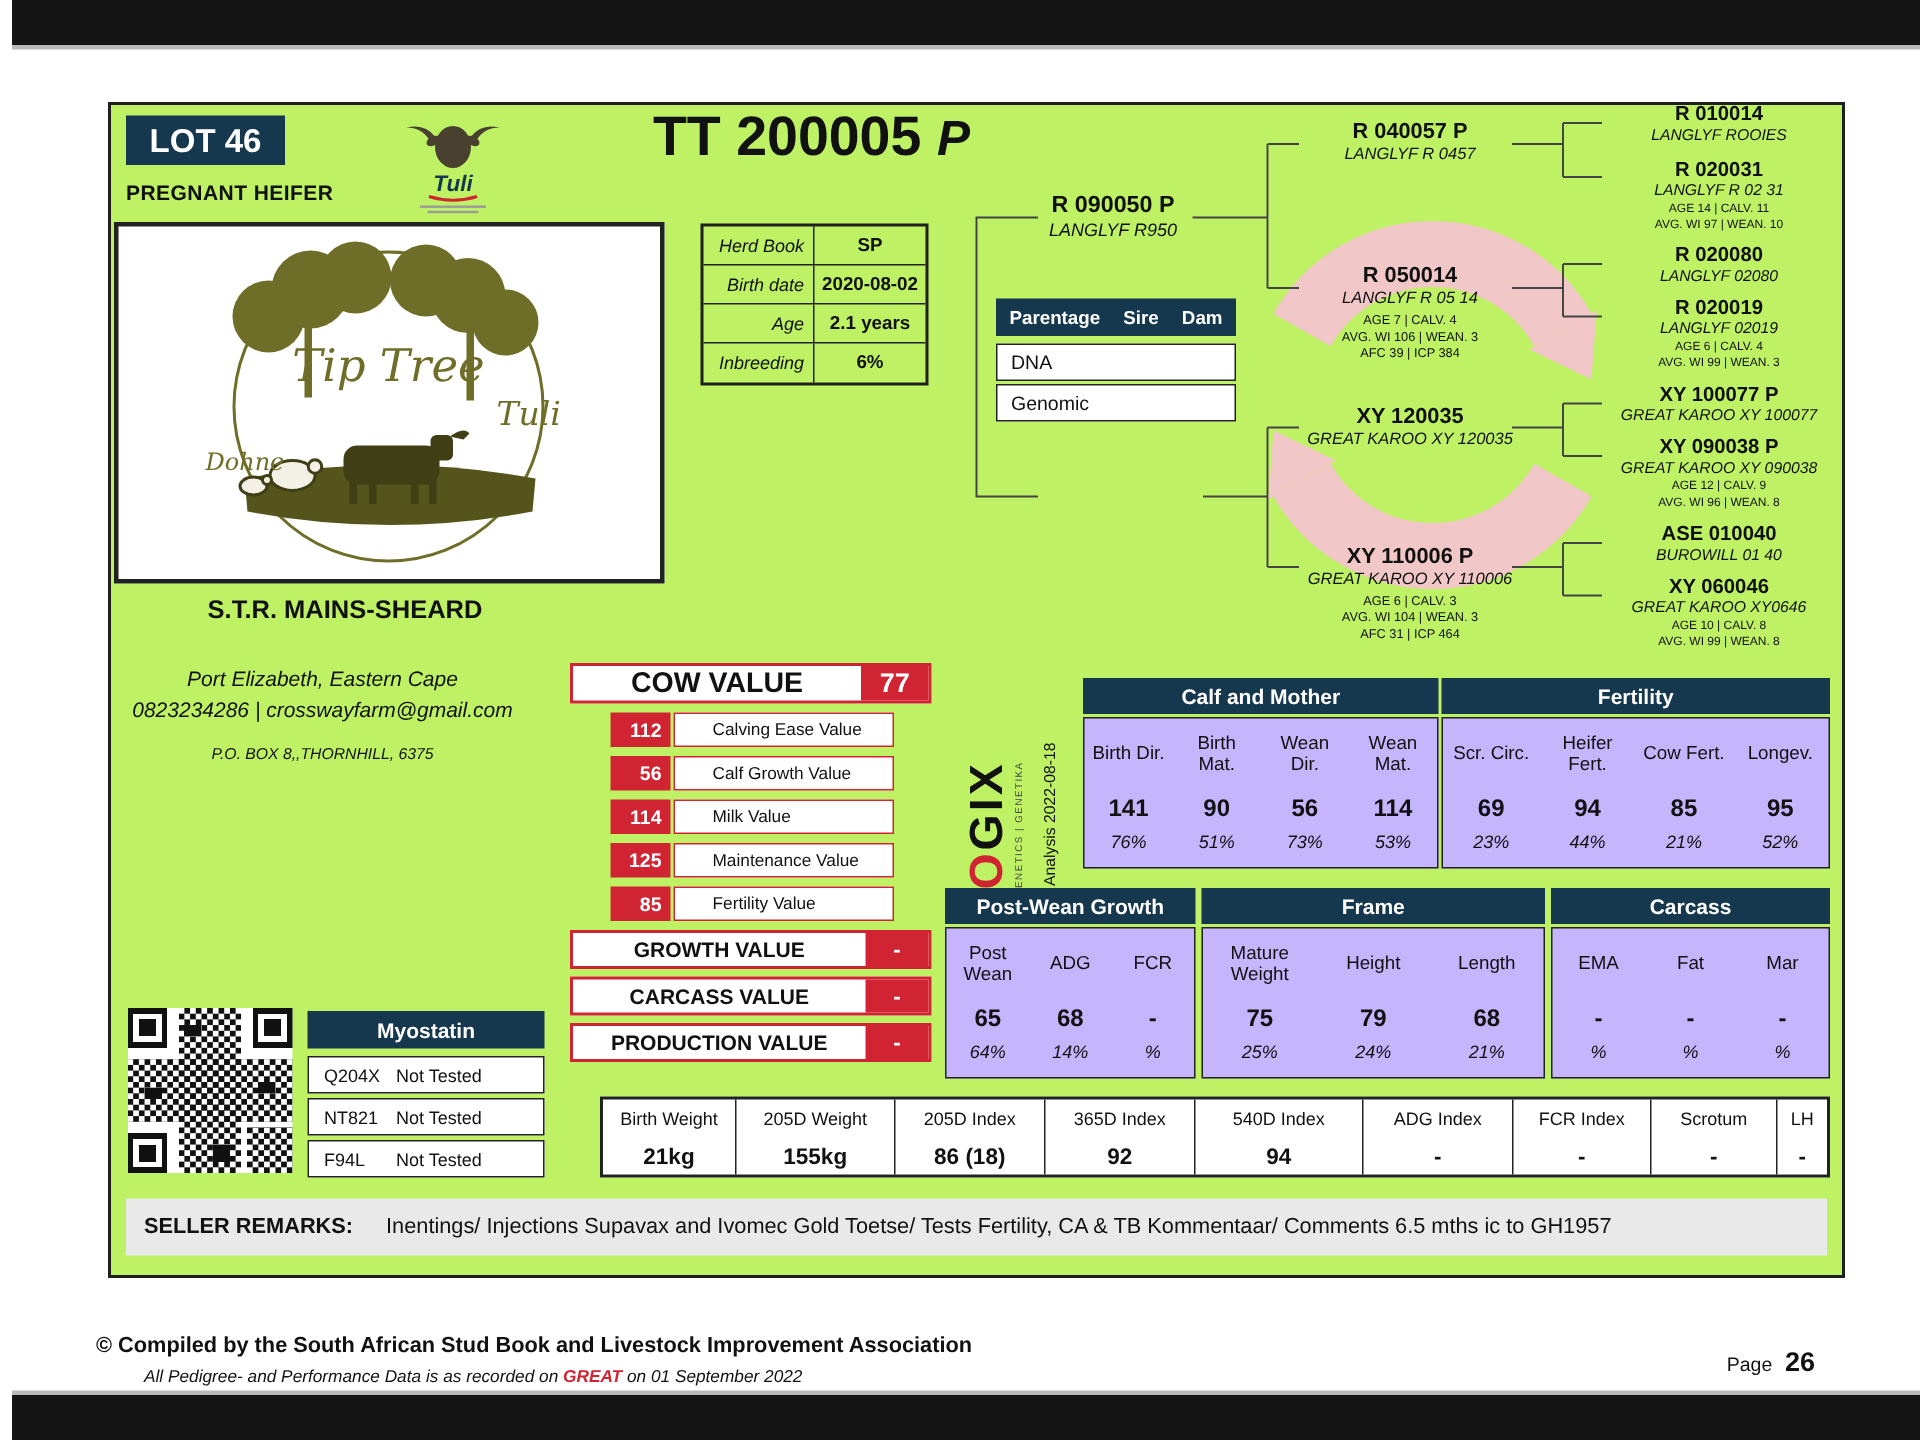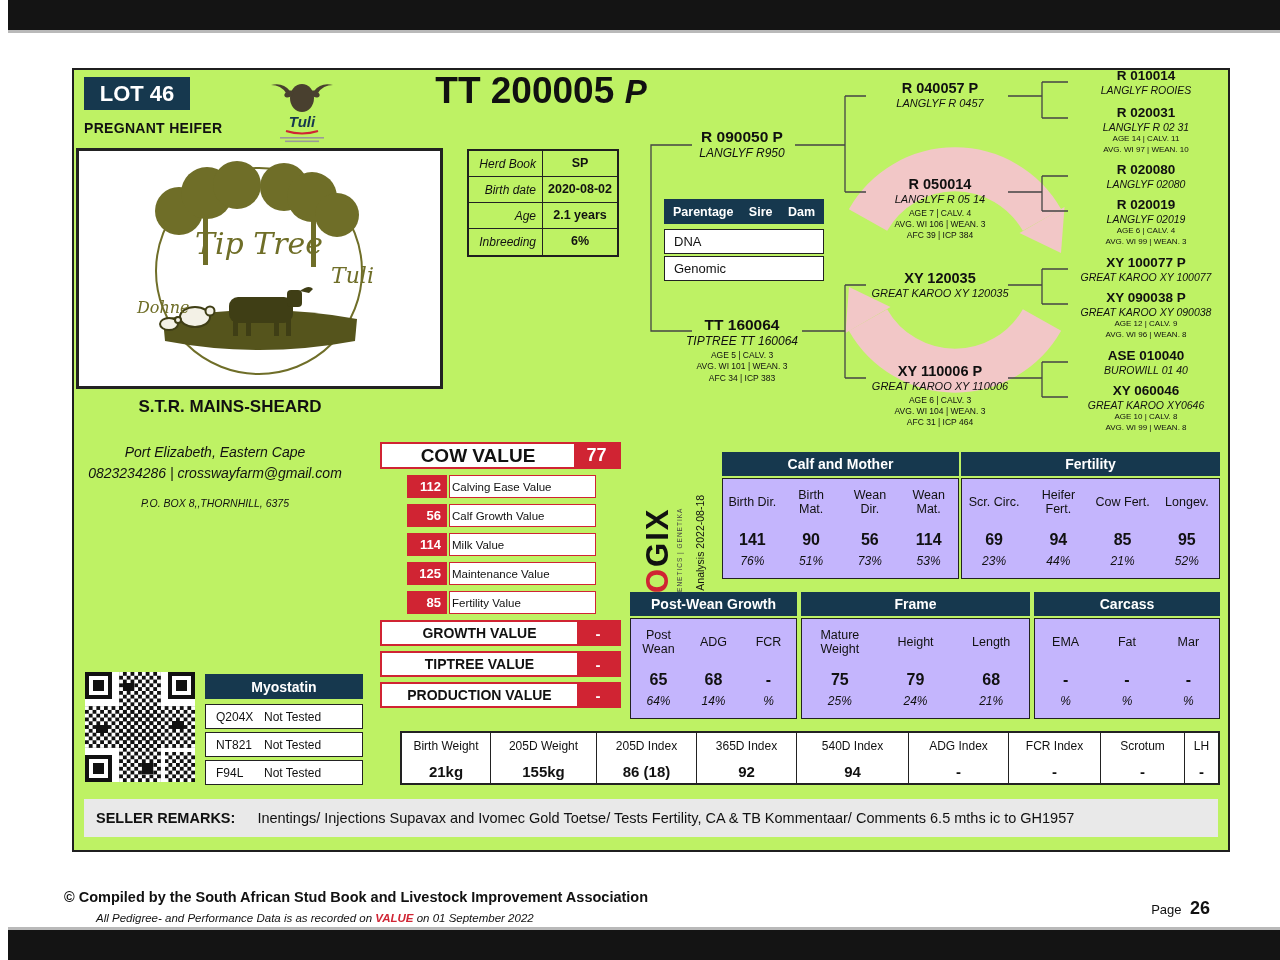"TT 160064" div.ped { html: <div> <div>TT 160064</div> <div>TIPTREE TT 160064</div> <div> <div>AGE 5 | CALV. 3</div> <div>AVG. WI 101 | WEAN. 3</div> <div>AFC 34 | ICP 383</div> </div> </div> -> none }
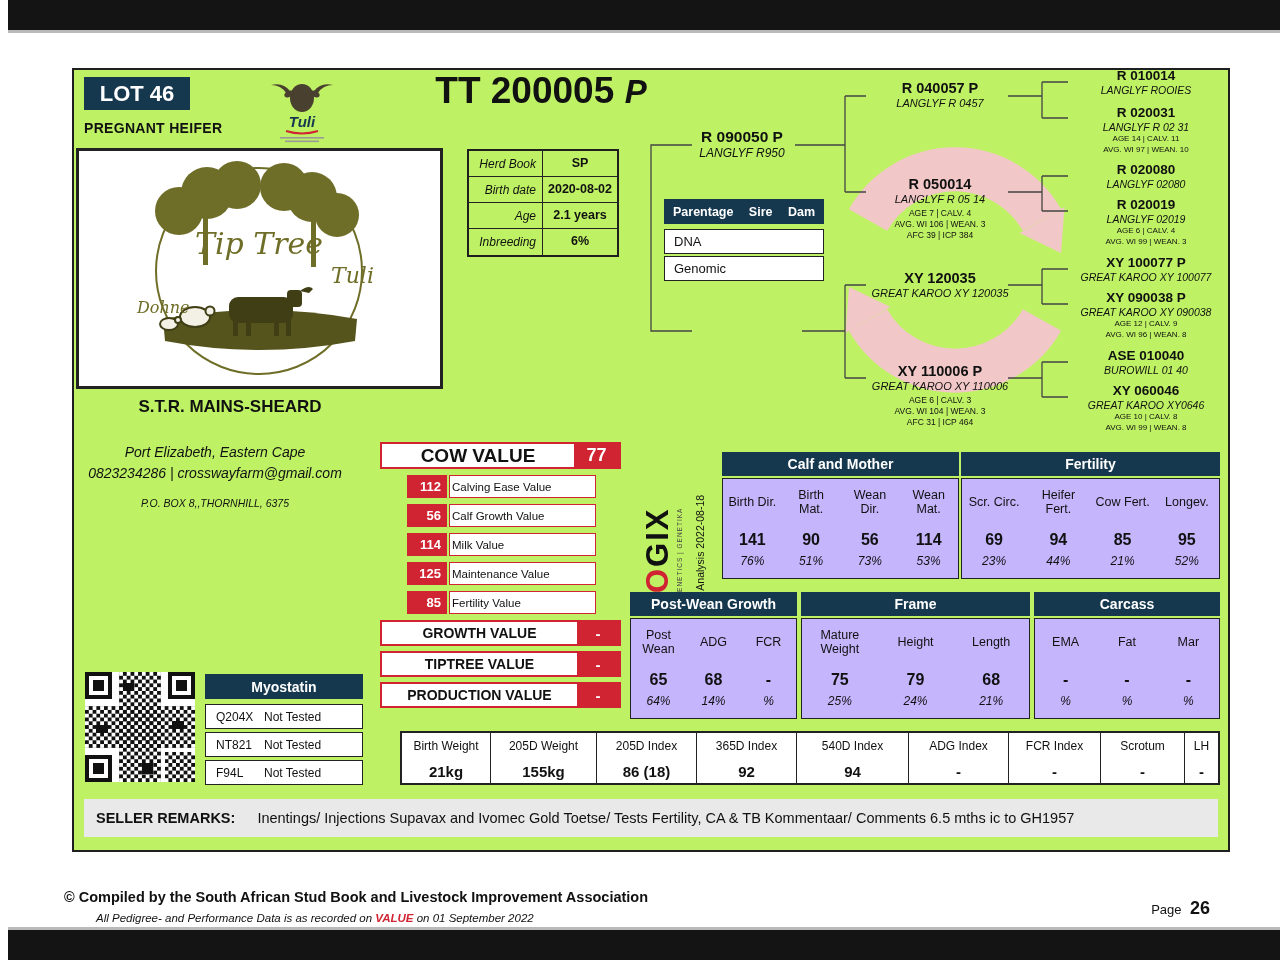"Calving Ease Value" .subrow-label { padding-left: 2px -> 25px }
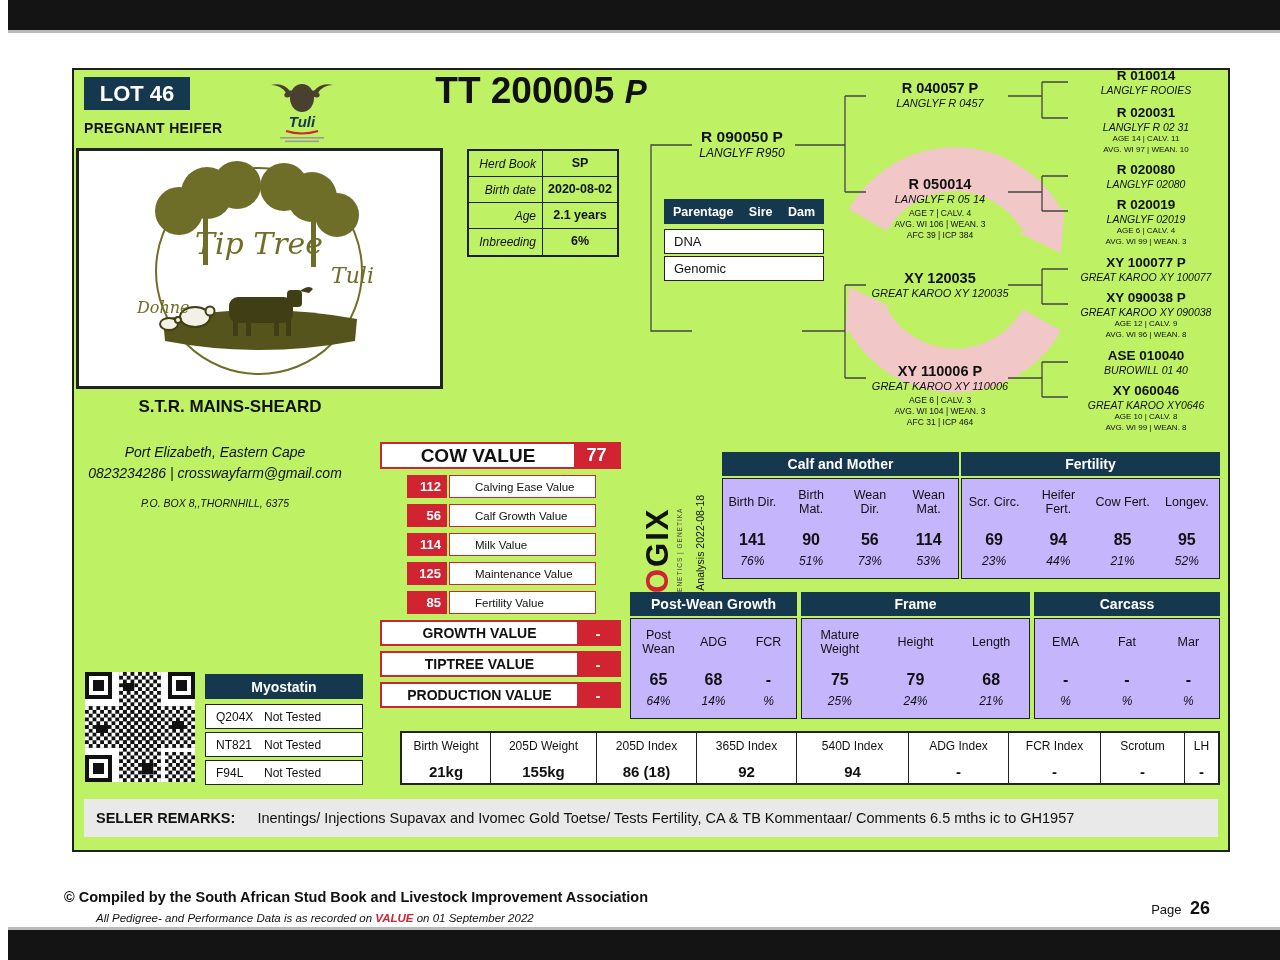"TIPTREE VALUE" div { text: TIPTREE -> CARCASS }
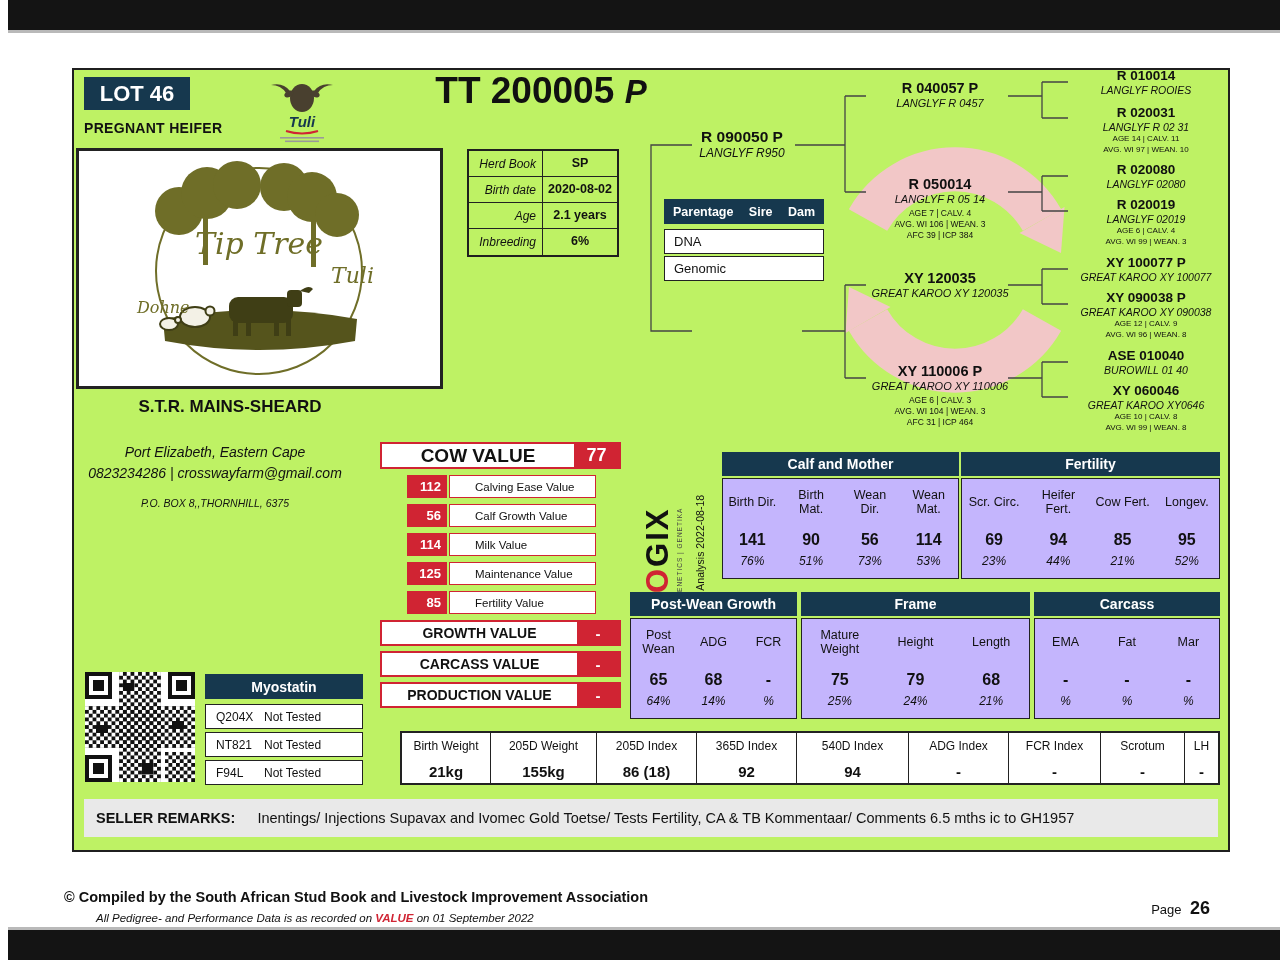"VALUE" span.b { text: VALUE -> GREAT }
